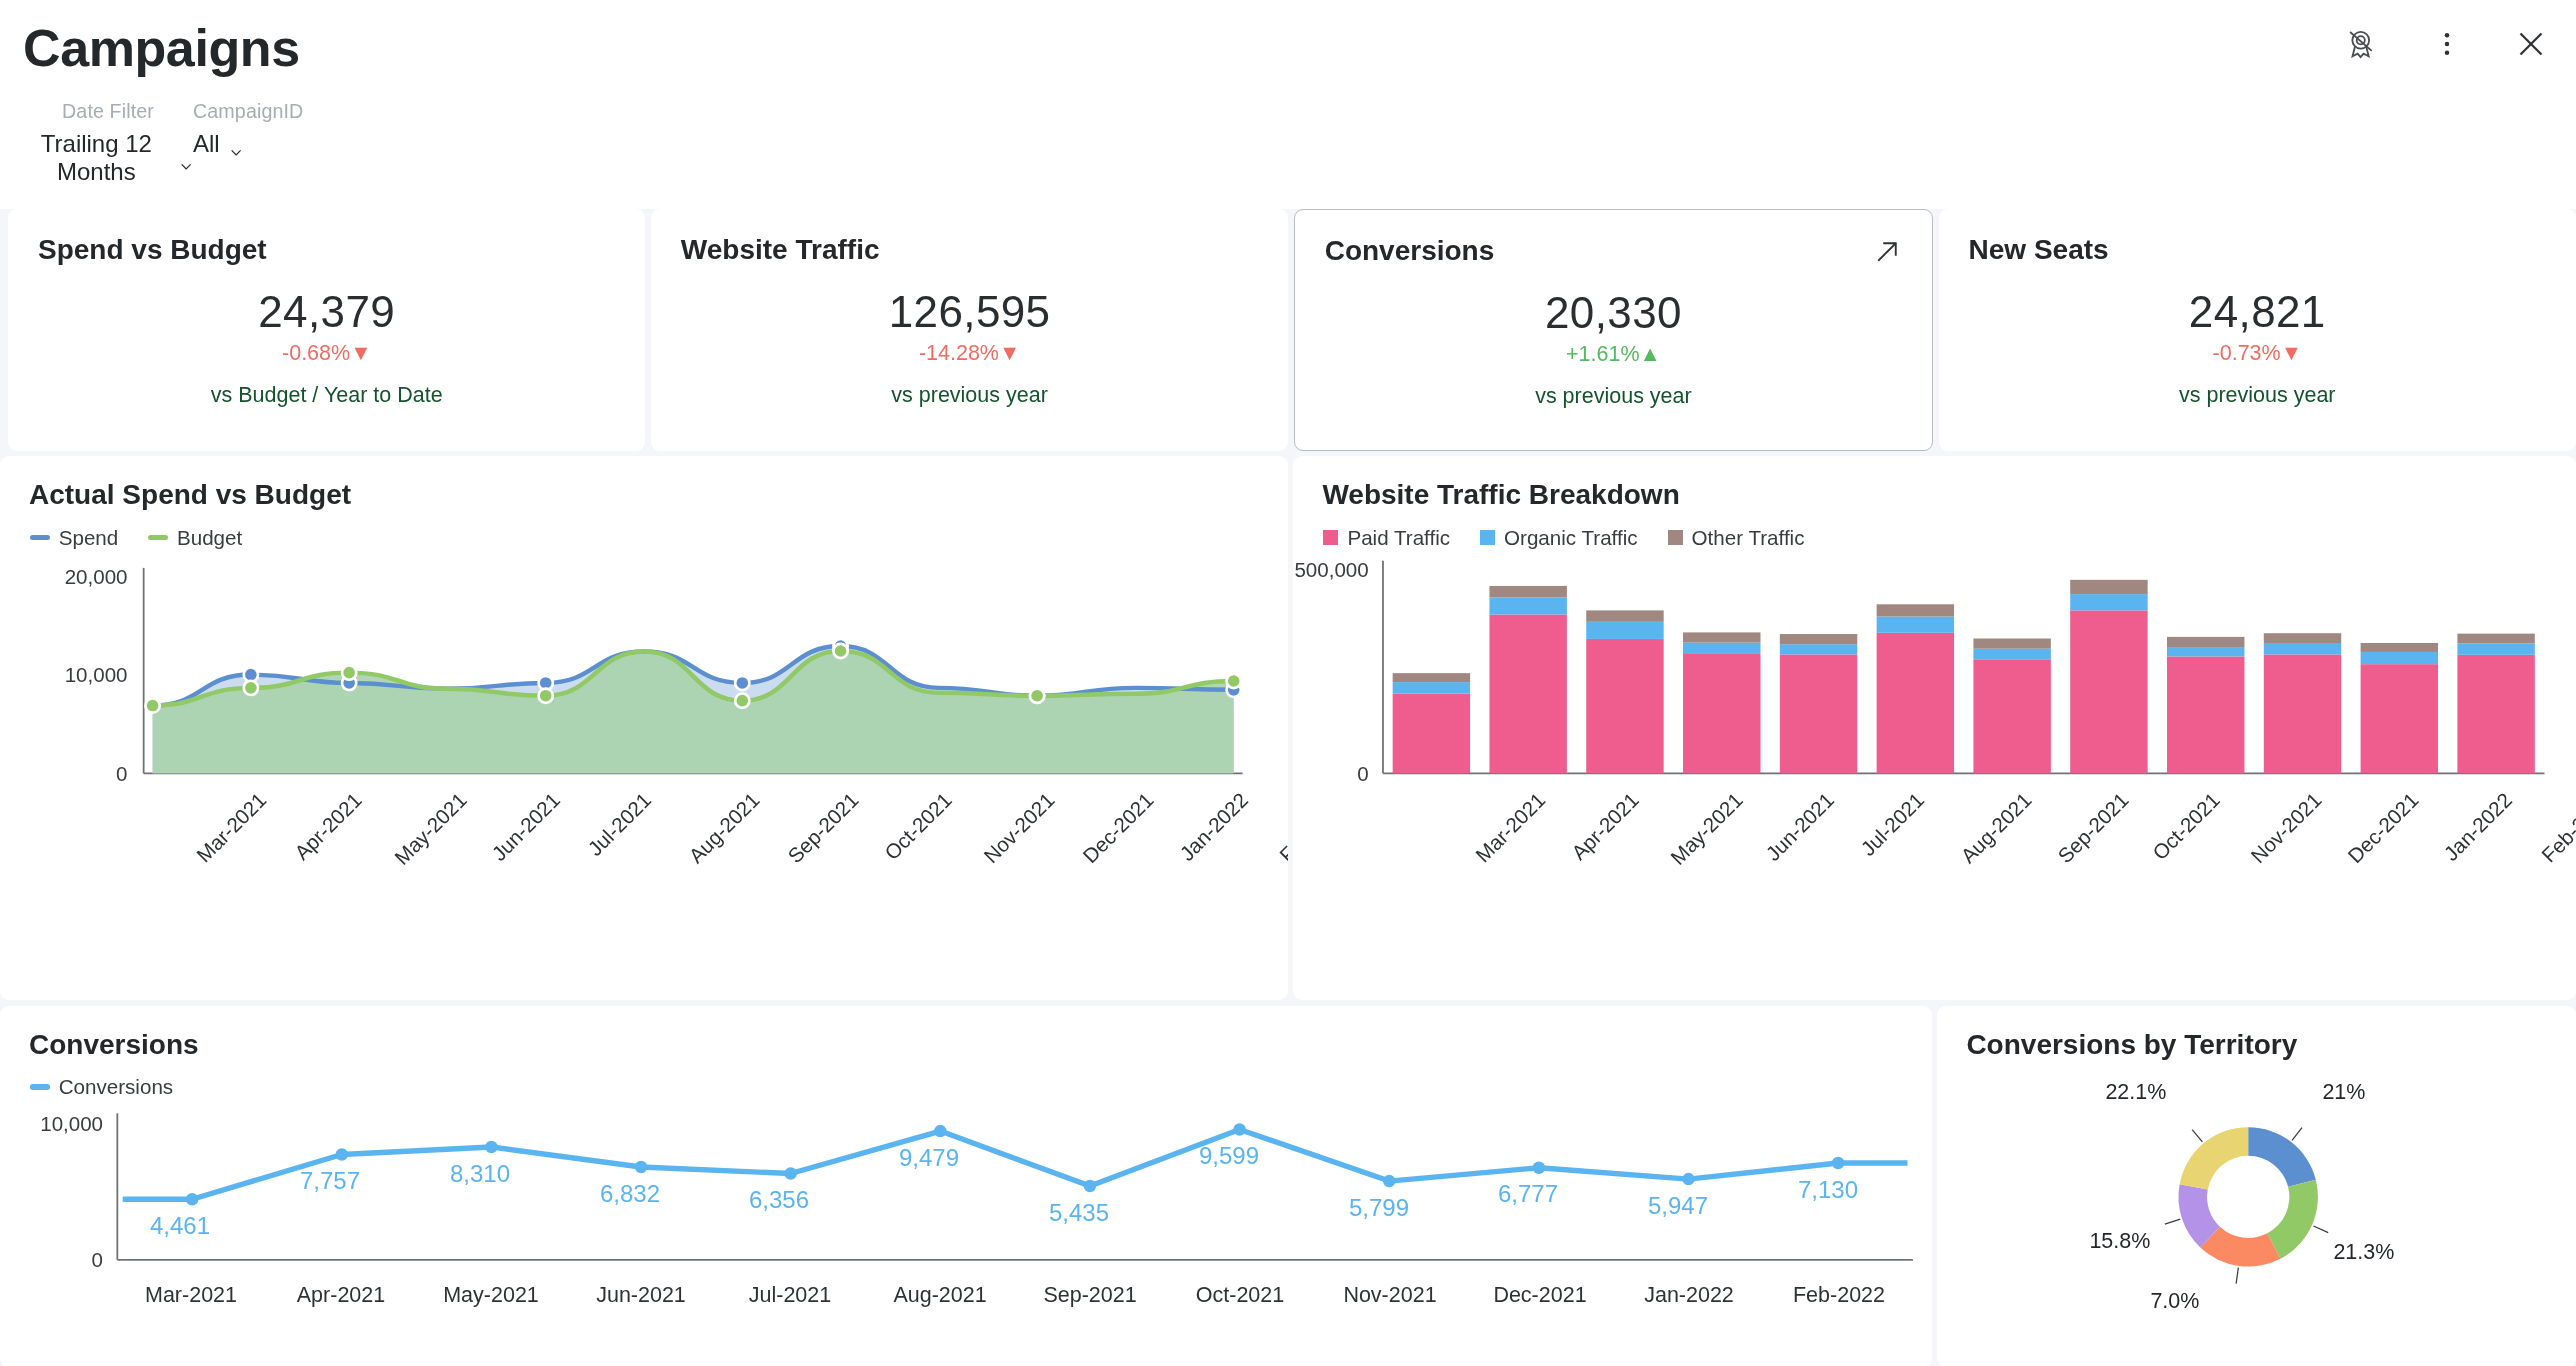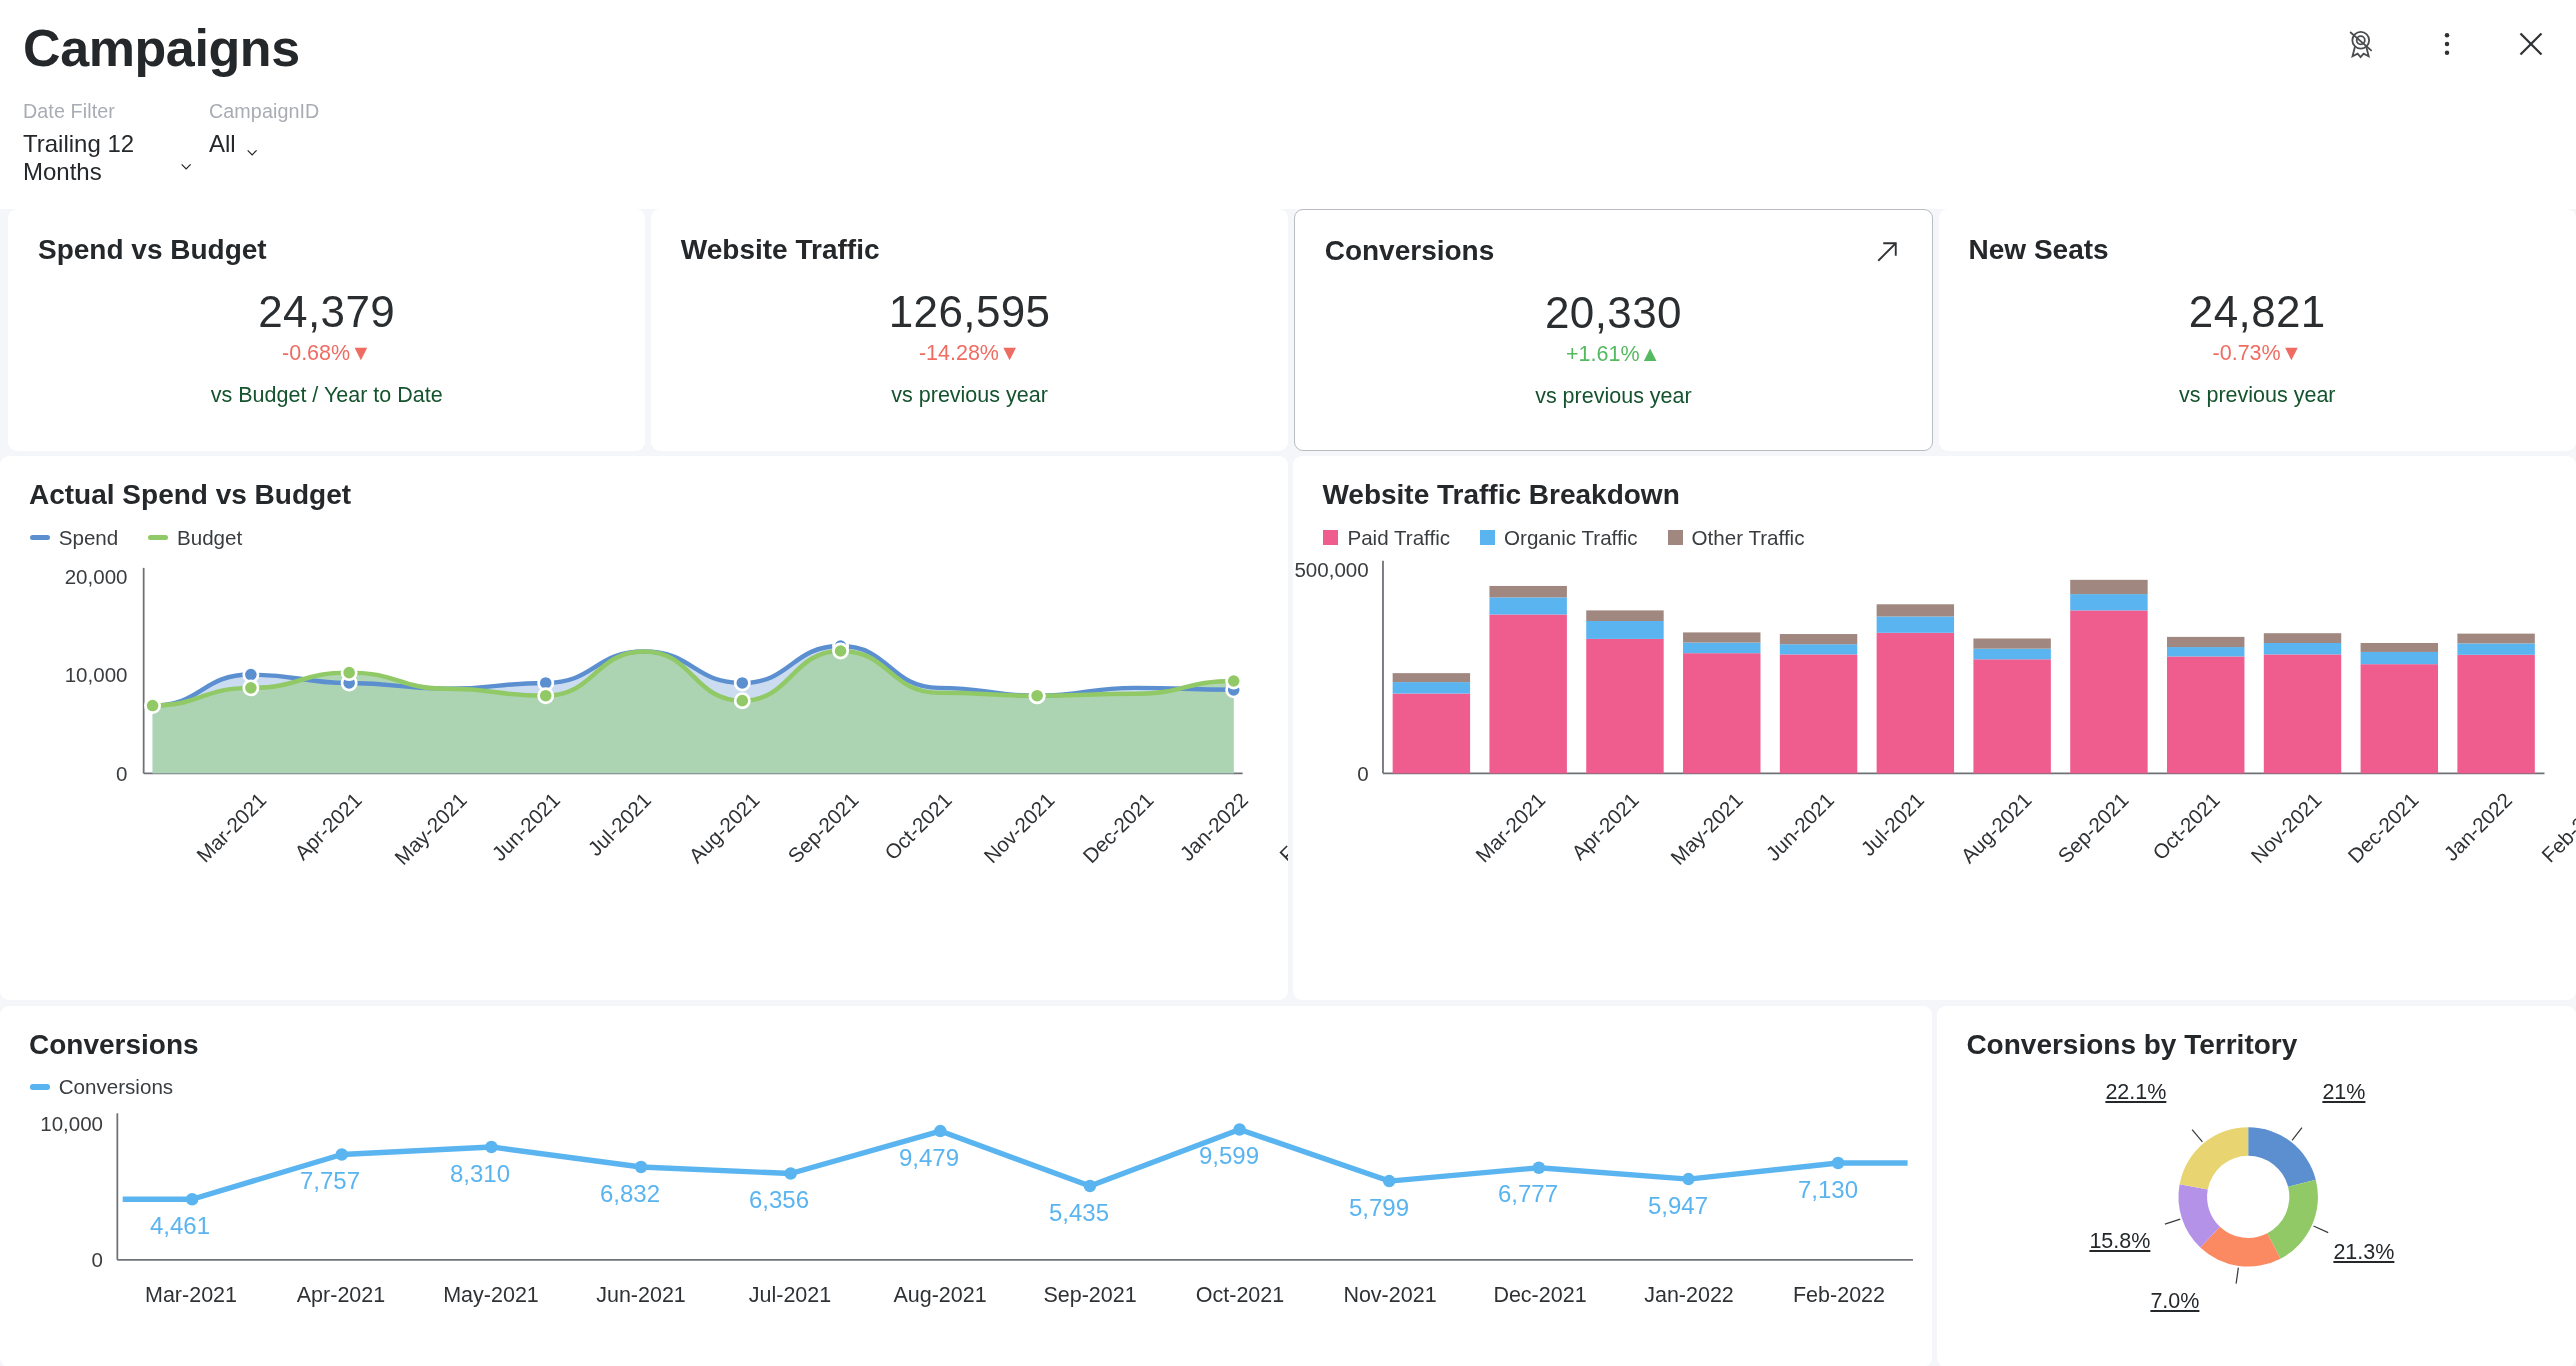"Date Filter" .filterbar { gap: 16px -> 0; text-align: none -> center }
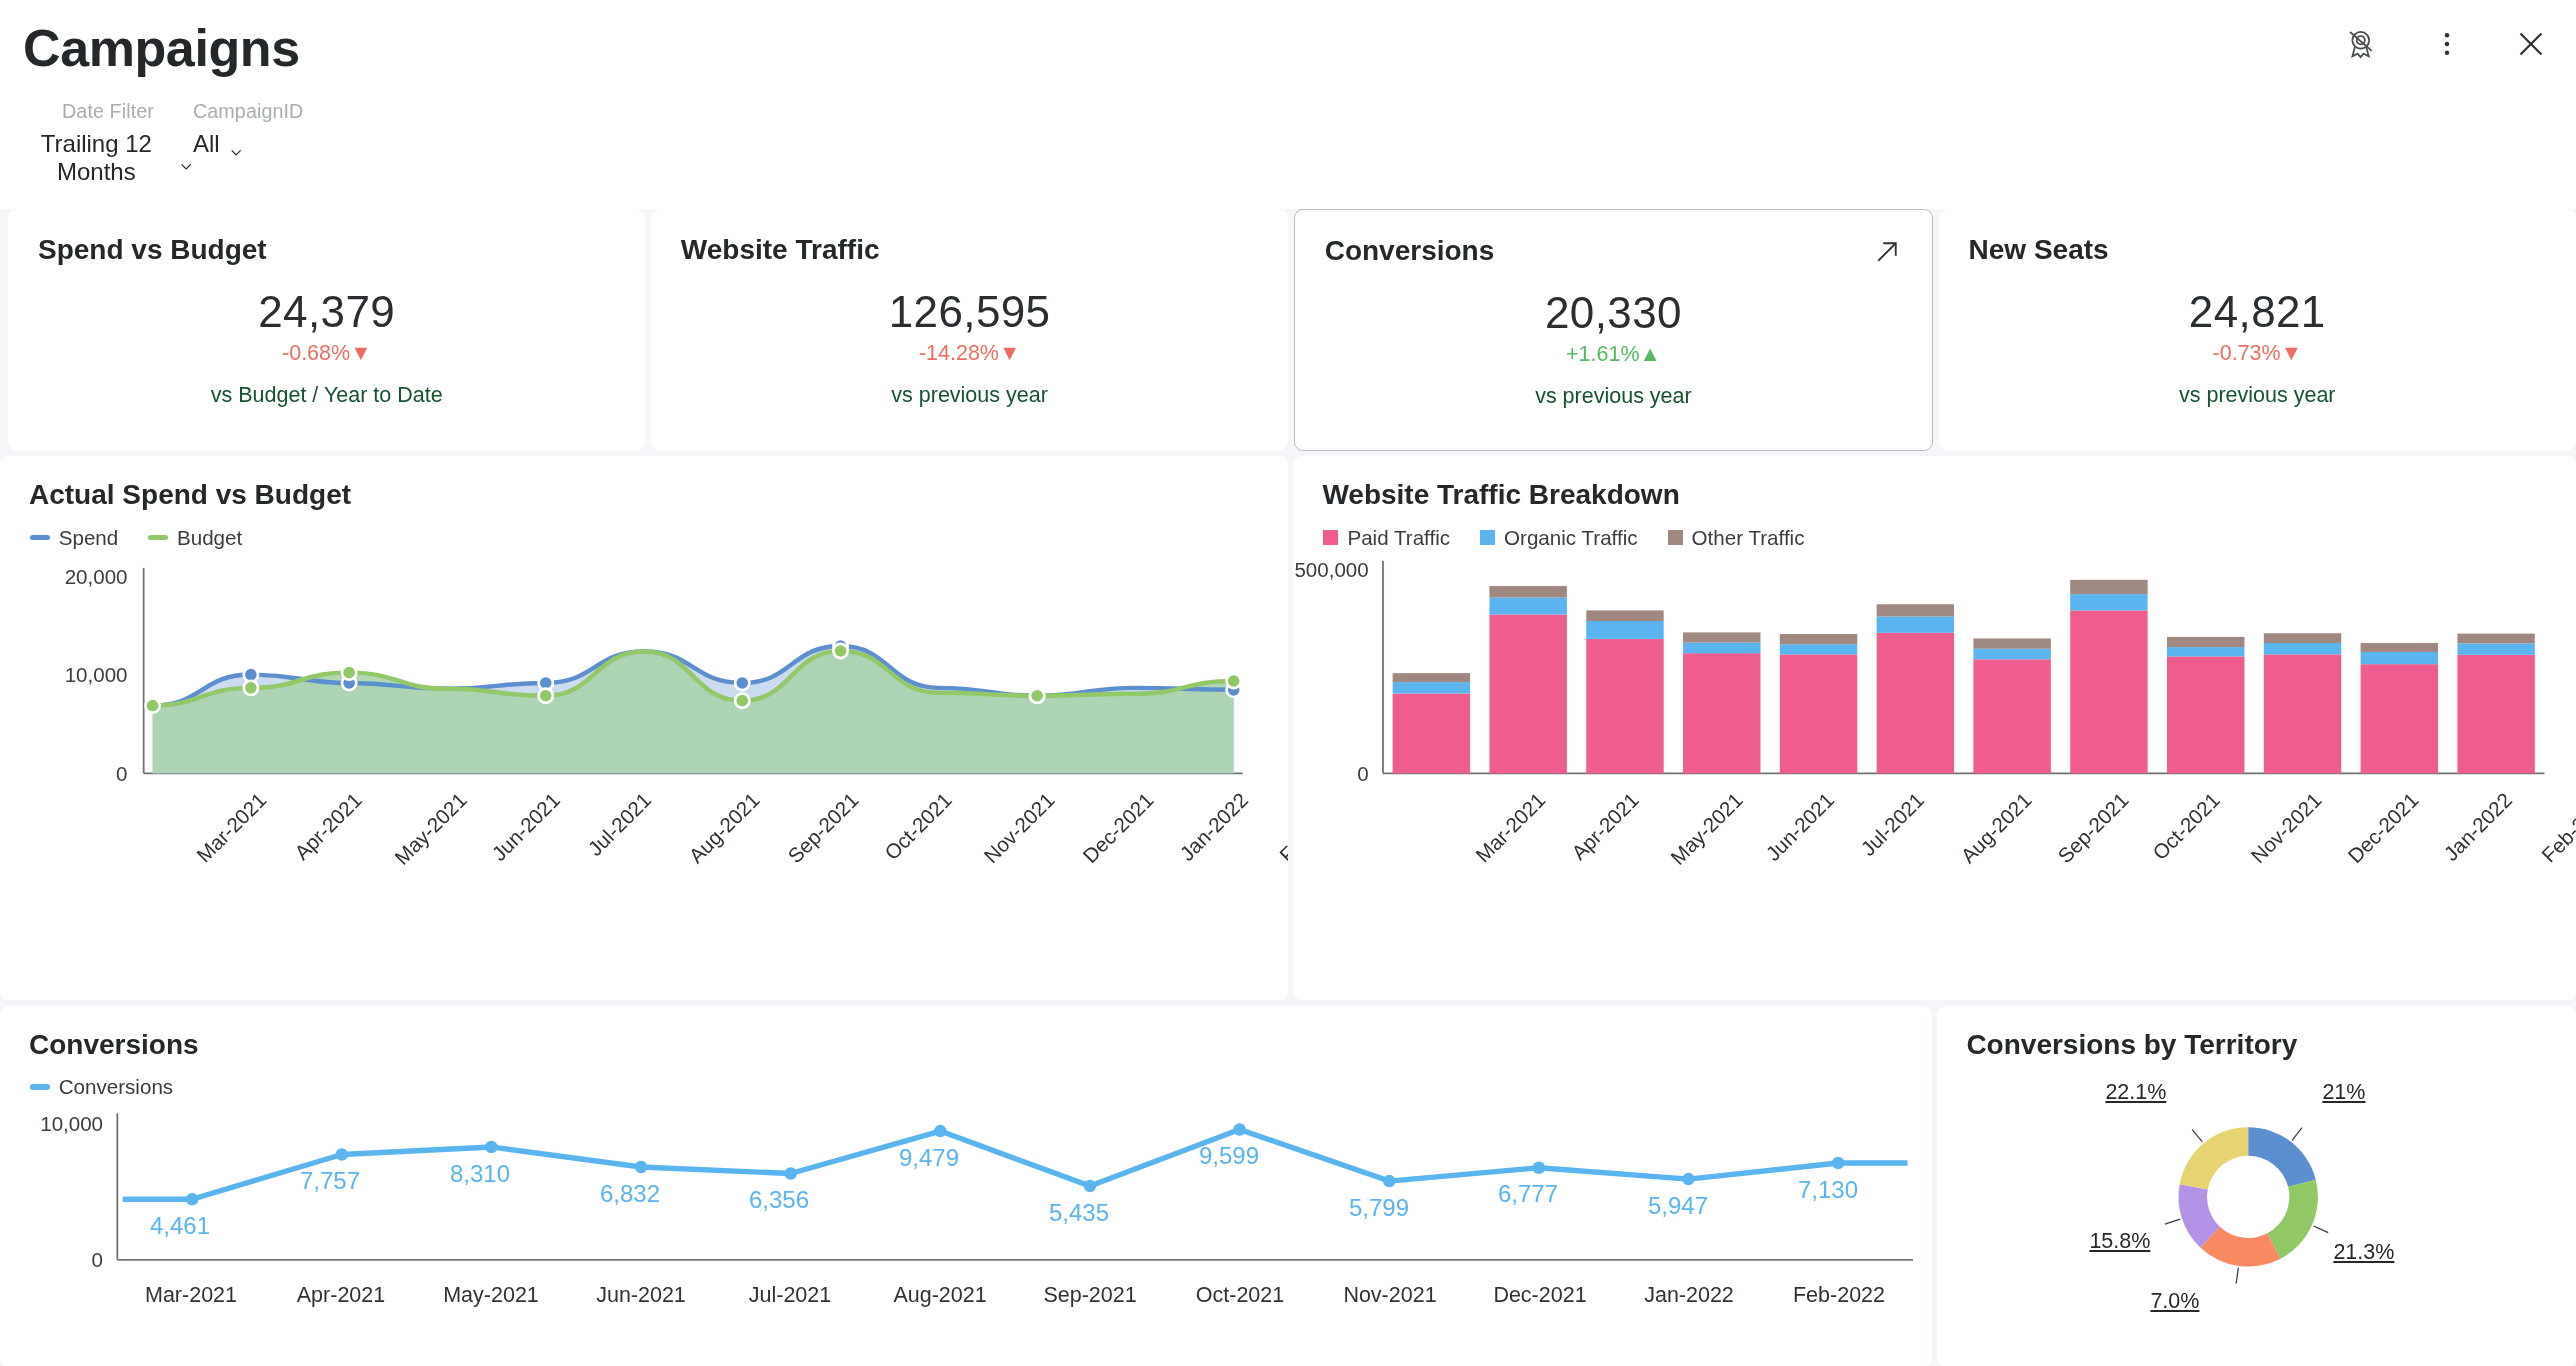"22.1%" .pielab { text-decoration: underline -> none }
